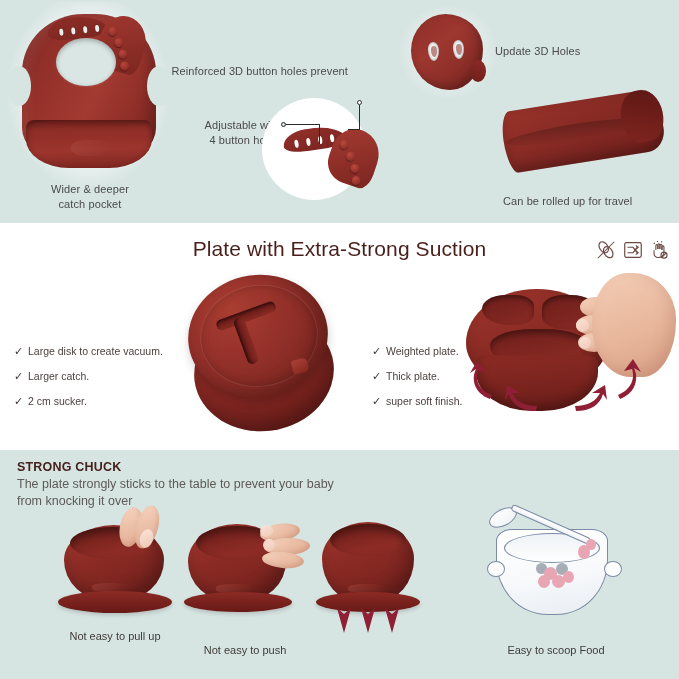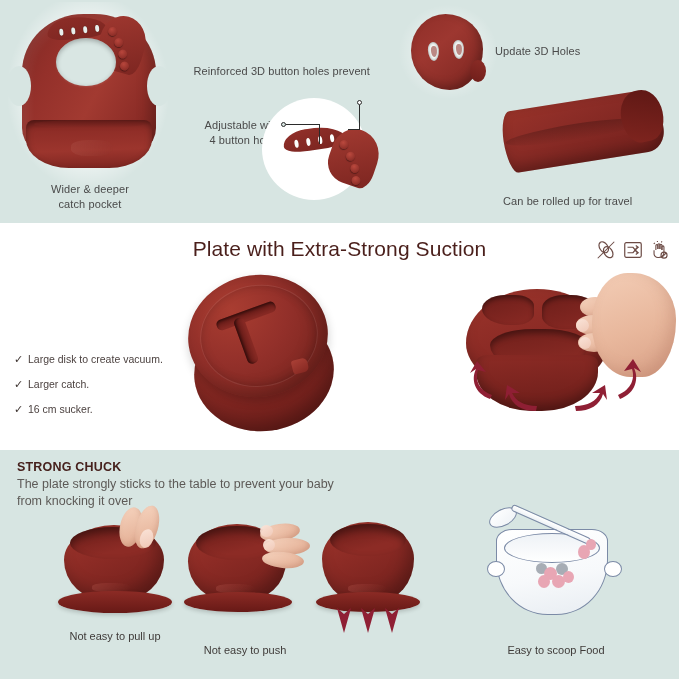"Reinforced 3D button holes prevent" div.label-dark { left: 162px -> 140px }
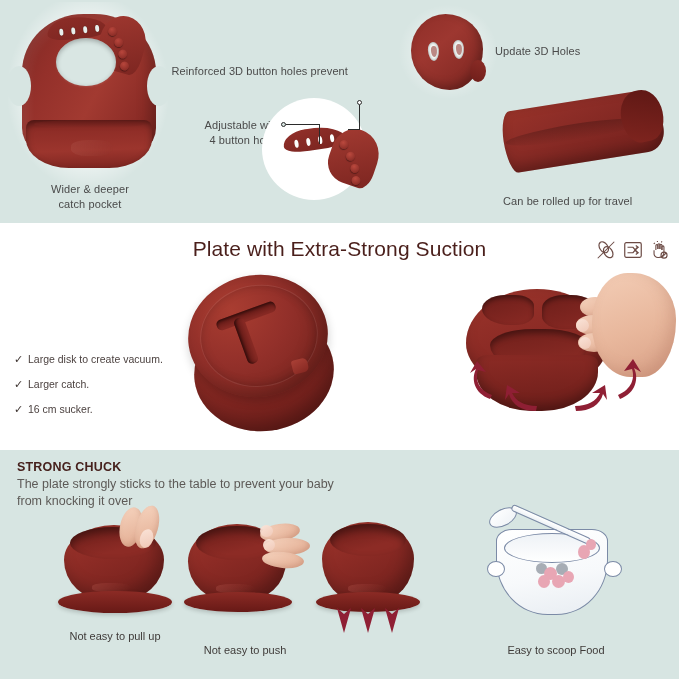"✓ Large disk to create" .check-list { margin-top: 8px -> none }
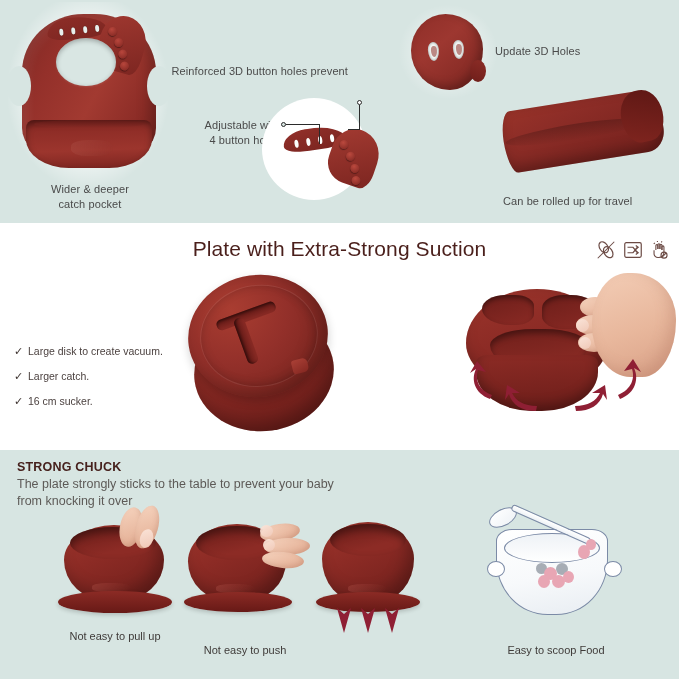"✓ Weighted plate." div.check-list { html: none -> <div> <div><span>✓</span><span>Weighted plate.</span></div> <div><span>✓</span><span>Thick plate.</span></div> <div><span>✓</span><span>super soft finish.</span></div> </div> }
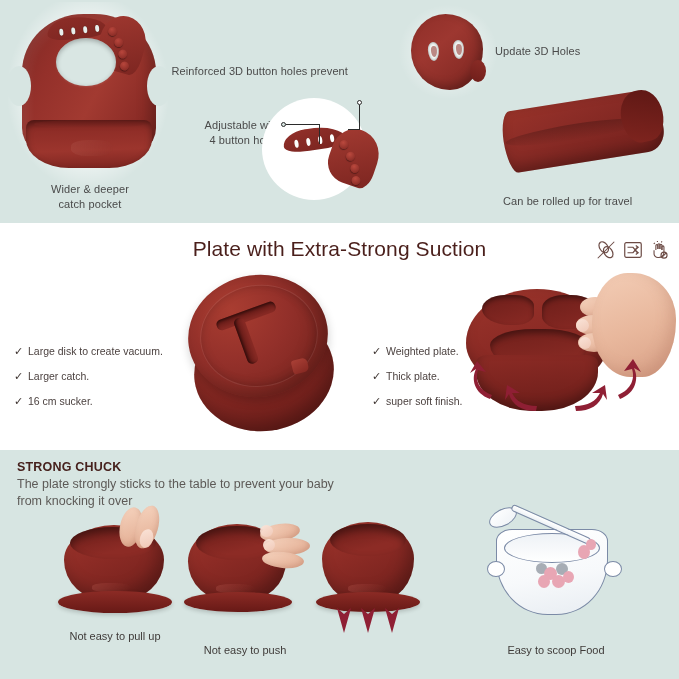"16 cm sucker." span { text: 16 -> 2 }
